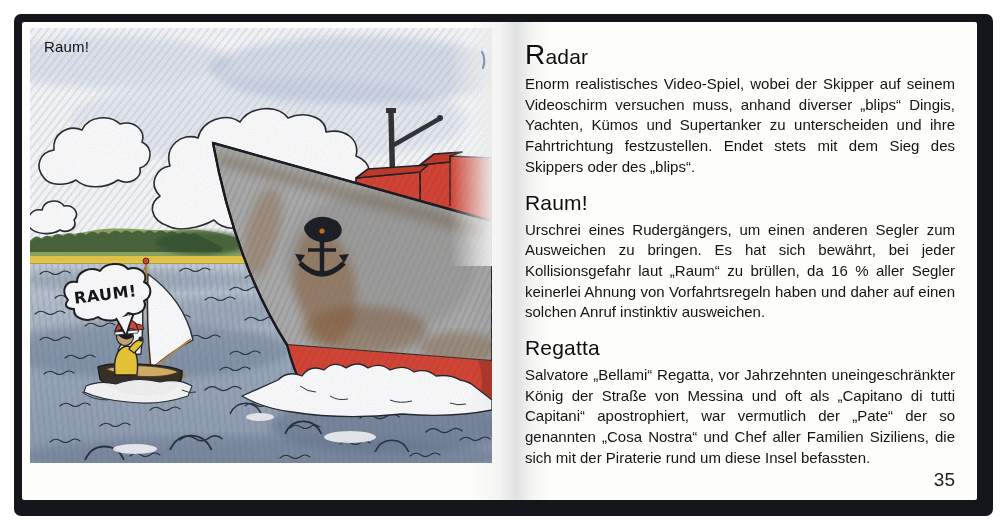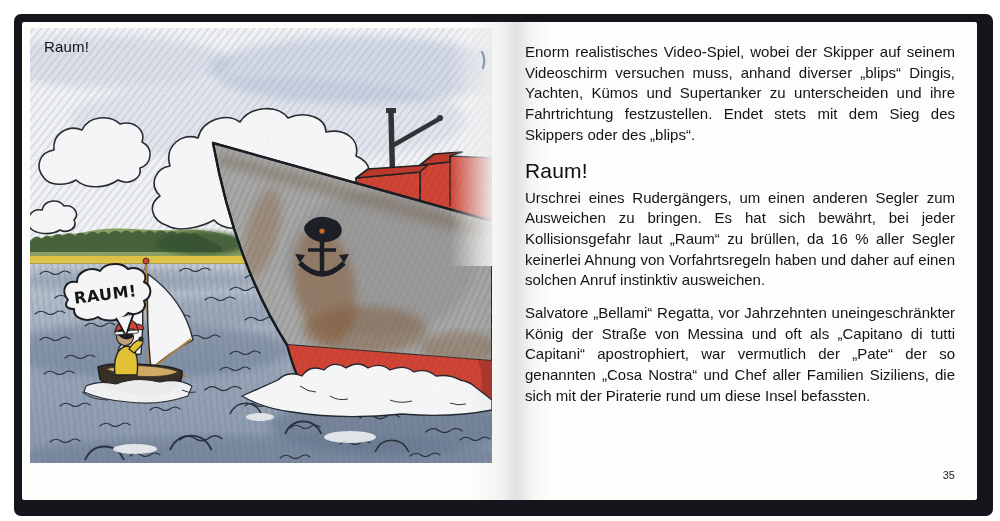"Radar" h2 { html: none -> <h2>Radar</h2> }
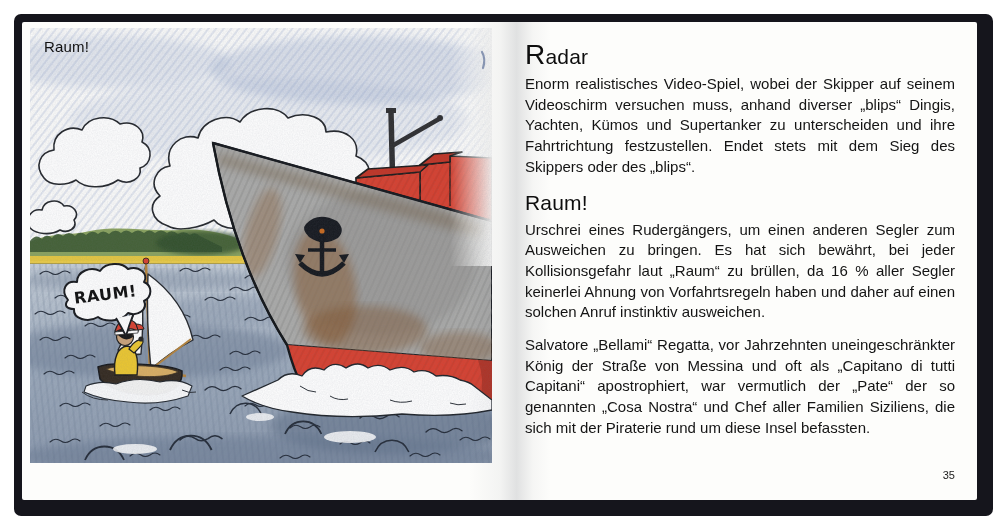"Regatta" h2 { html: none -> <h2>Regatta</h2> }
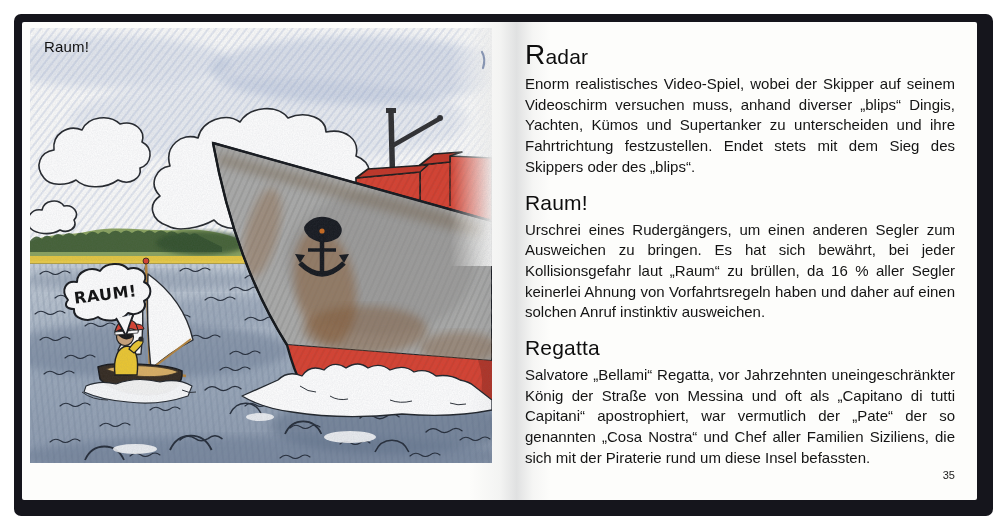"35" .page-number { font-size: 11px -> 19px }
